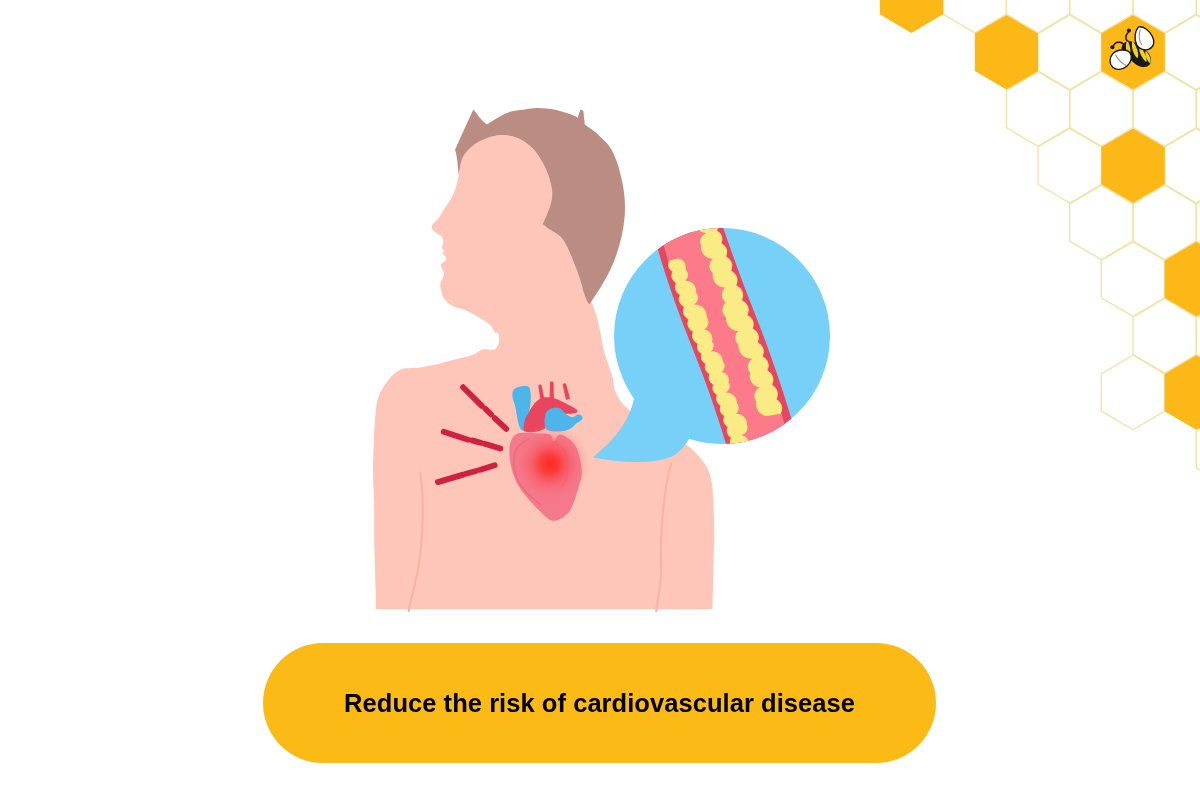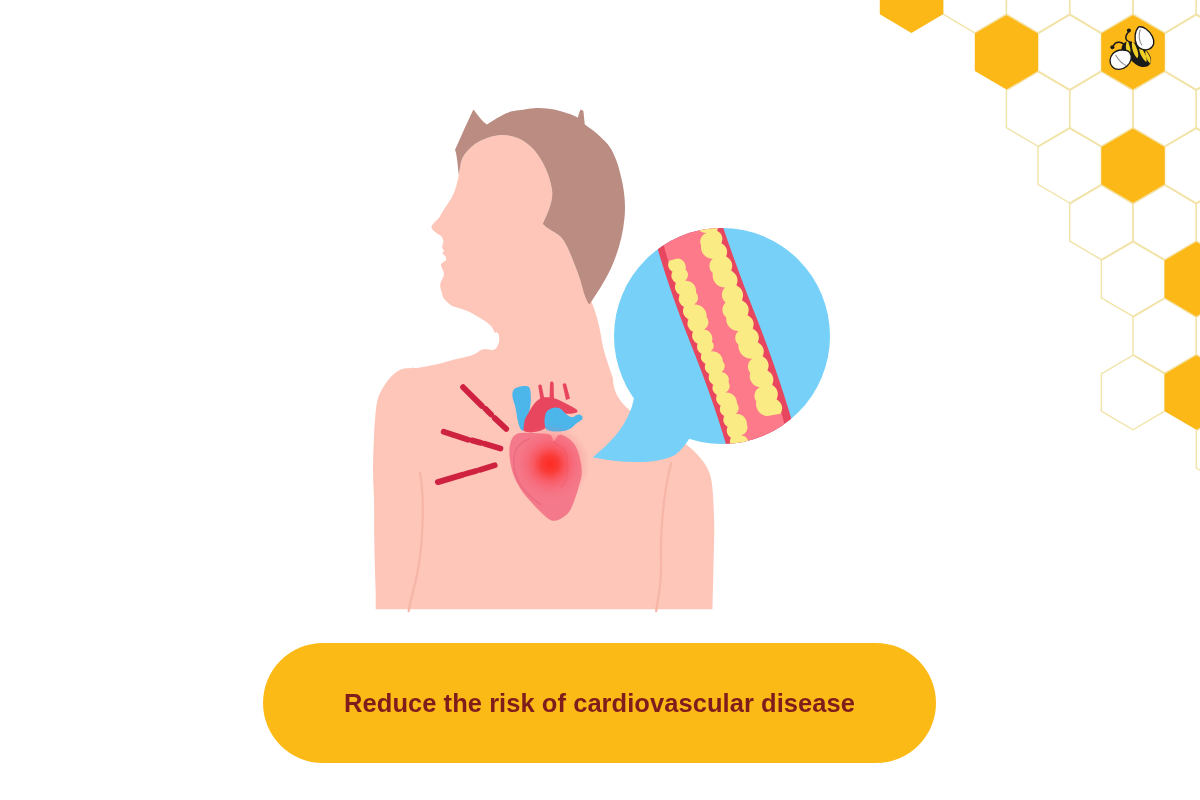"Reduce the risk of cardiovascular" .cta-label { color: #7f1d1d -> #000000 }
